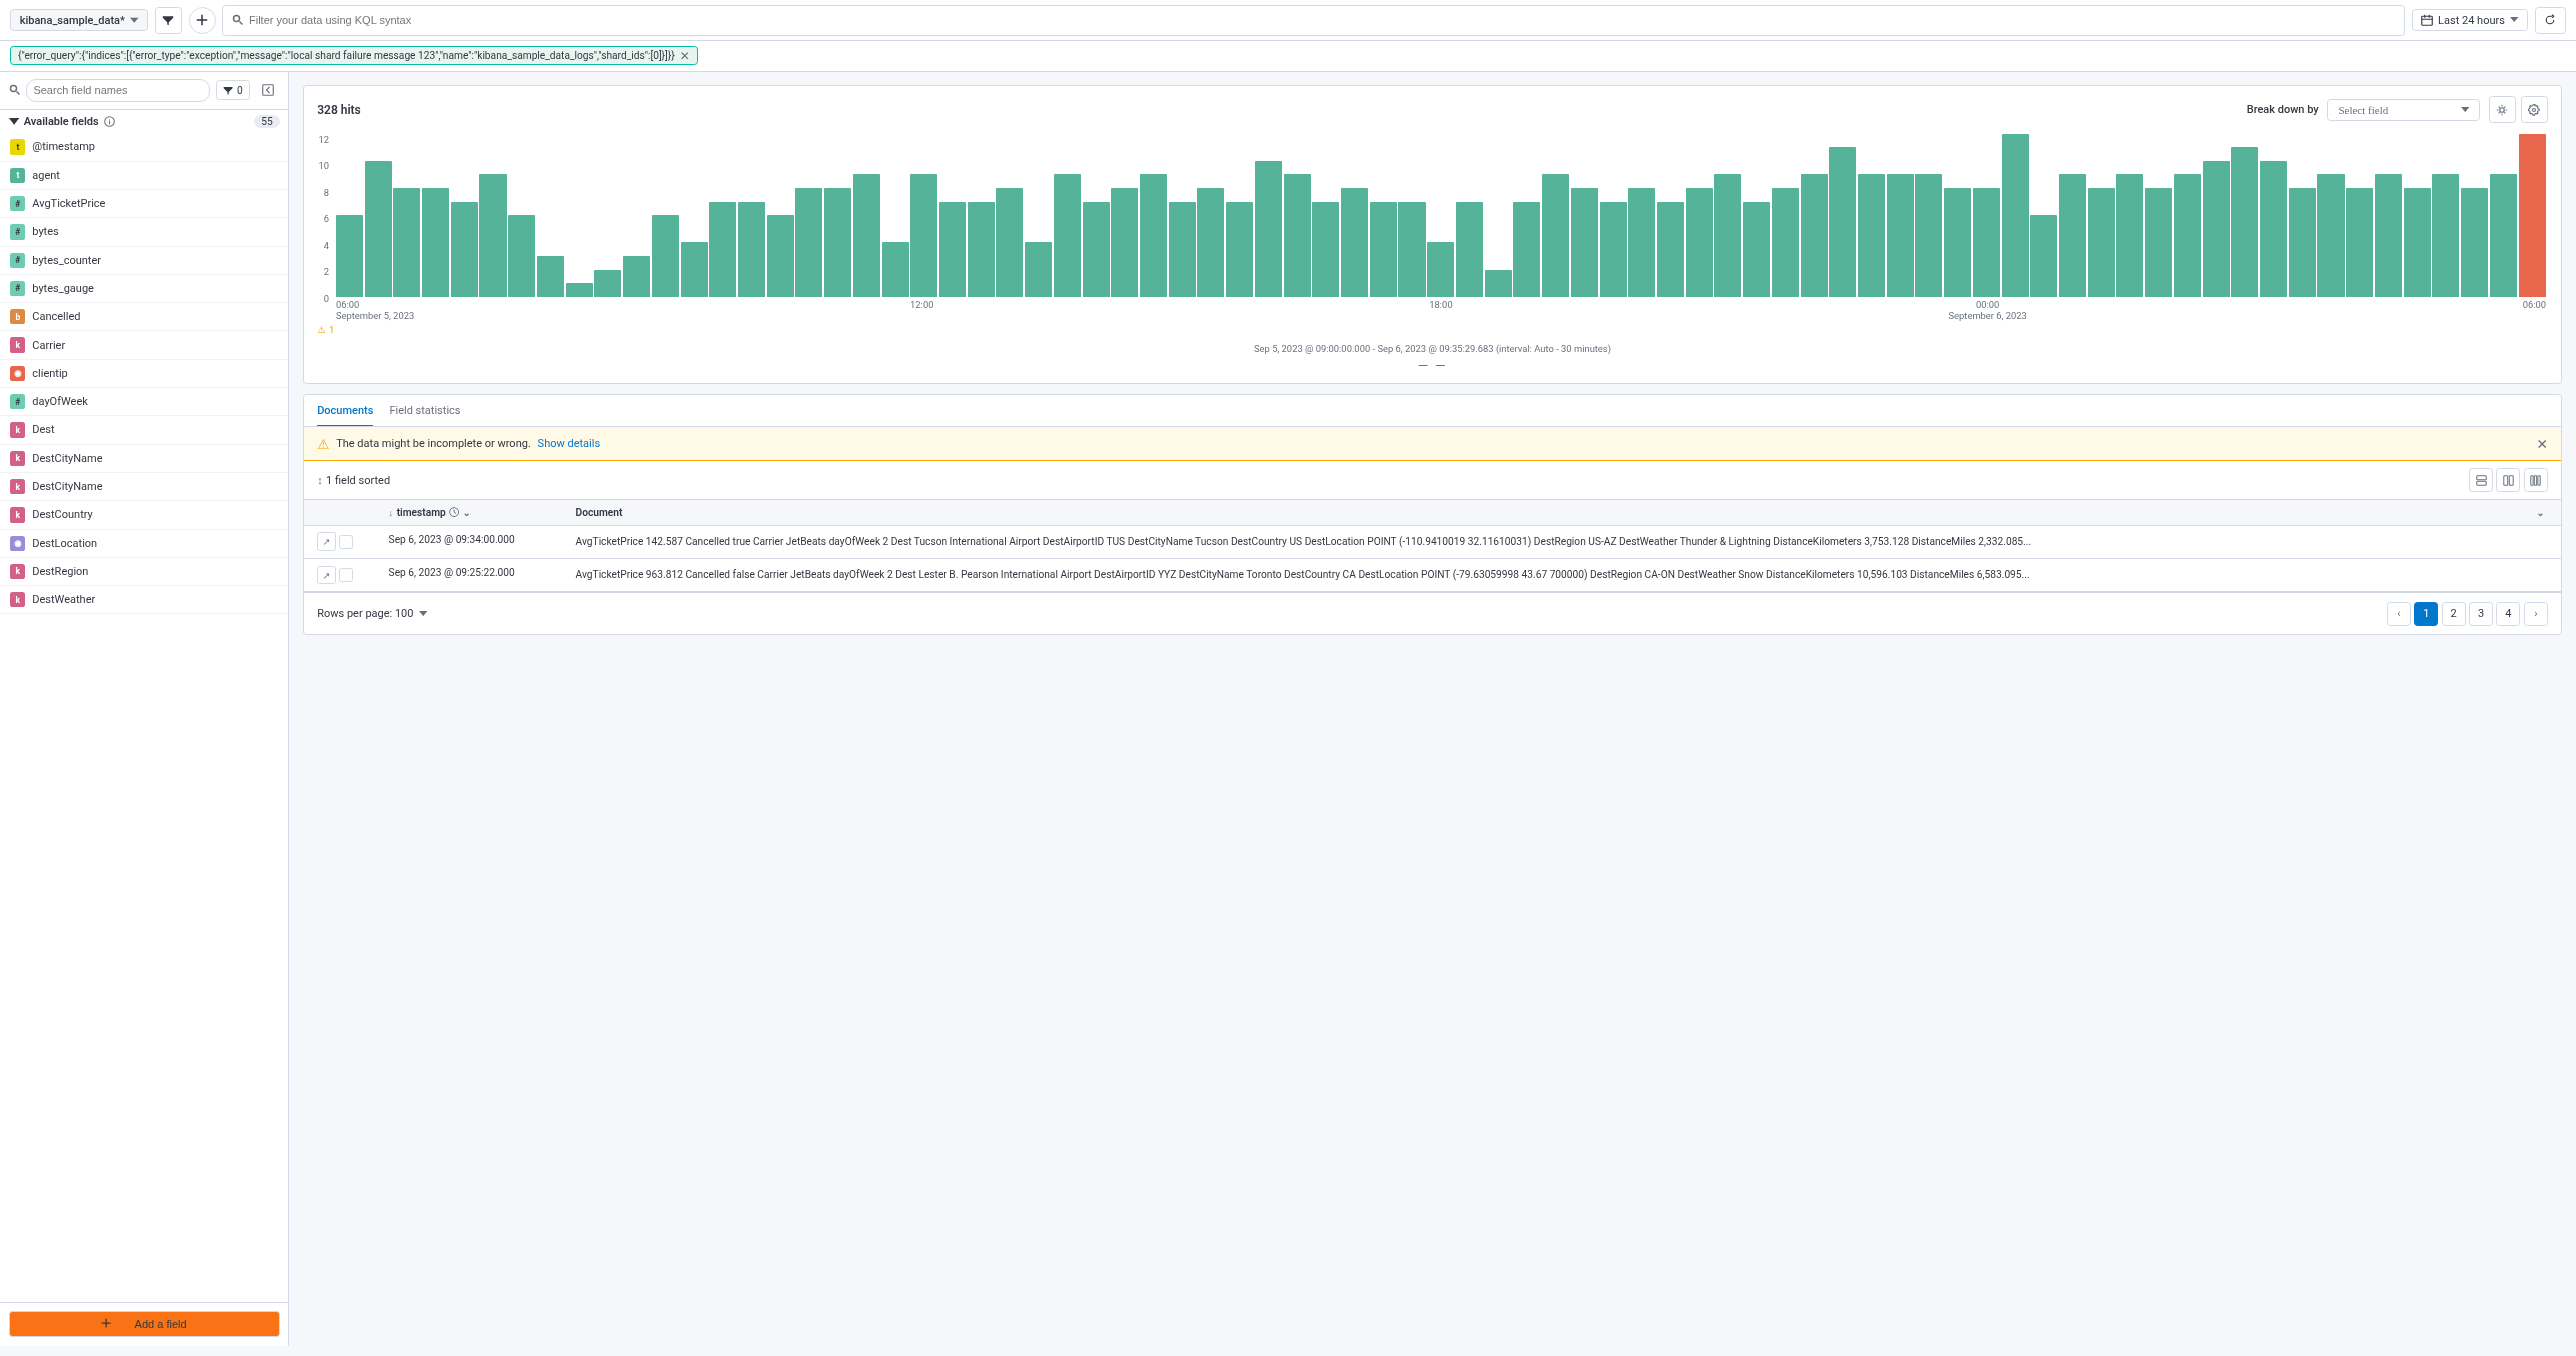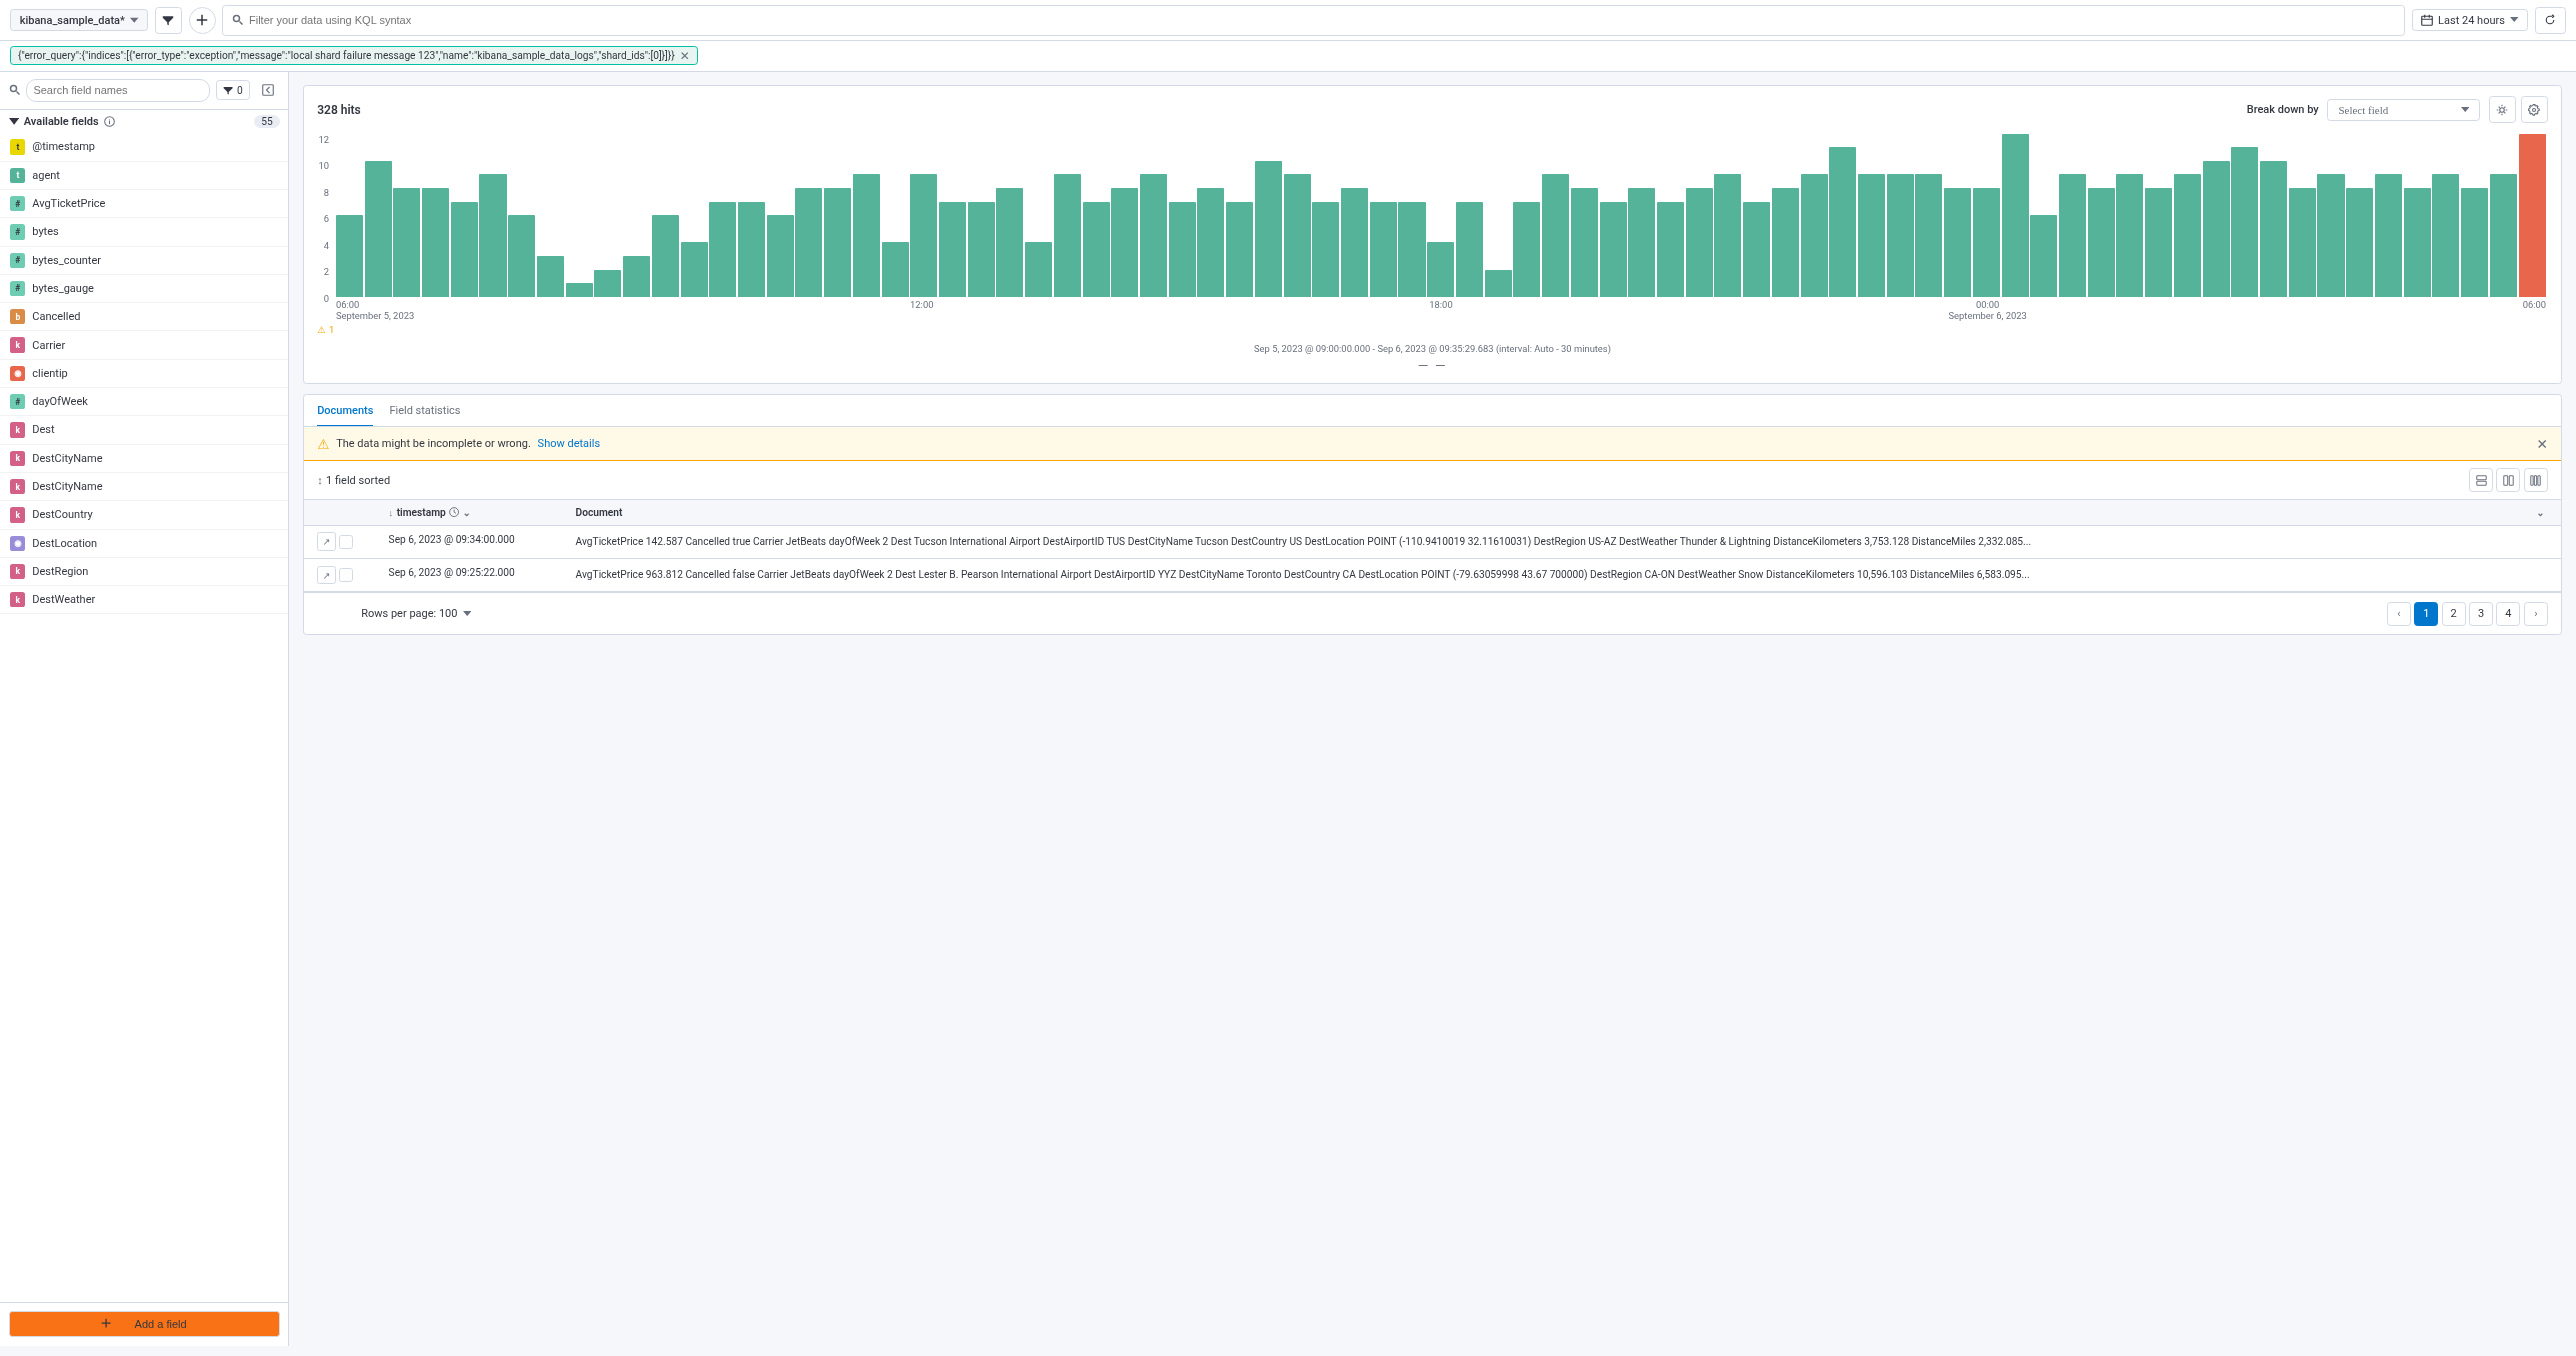"Rows per page: 100" .rows-per-page { margin-left: 44px -> none }
